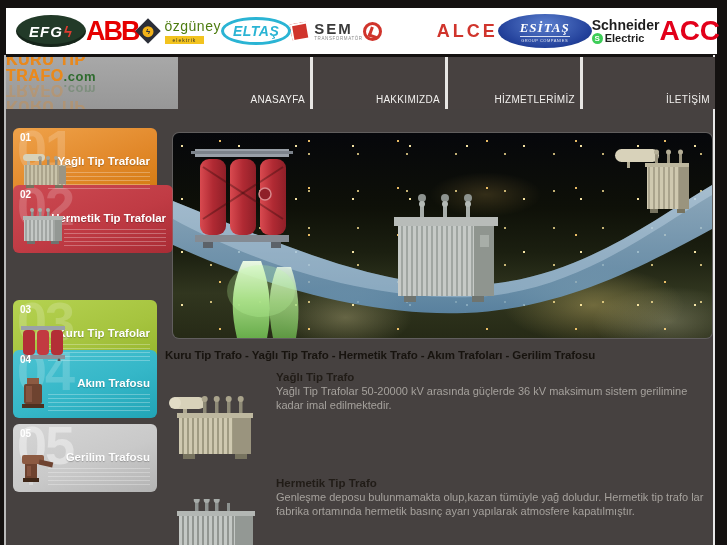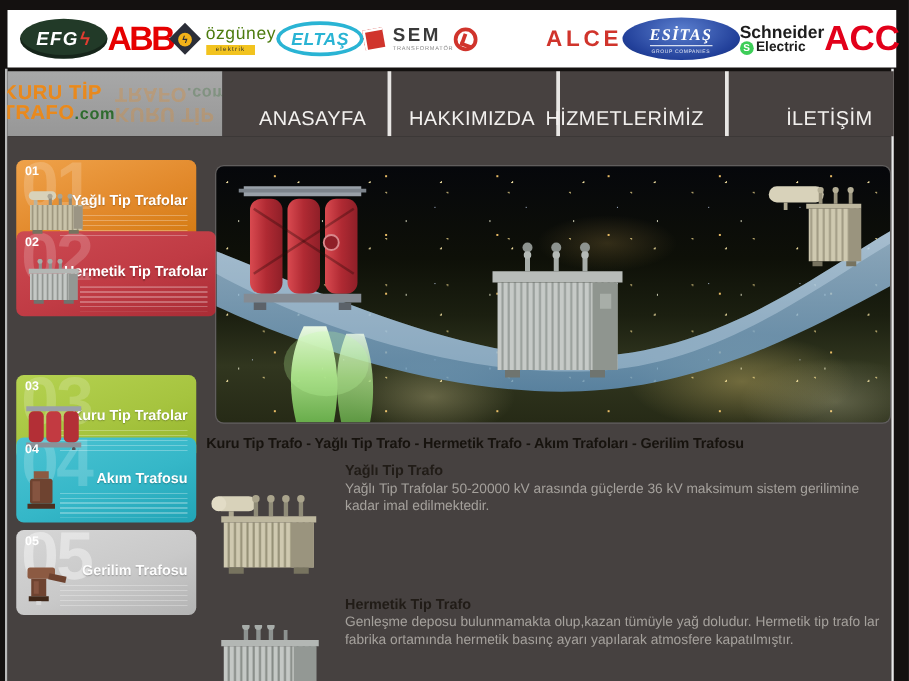"KURU TİP TRAFO.com" .nav-logo-box { flex-direction: row -> column }
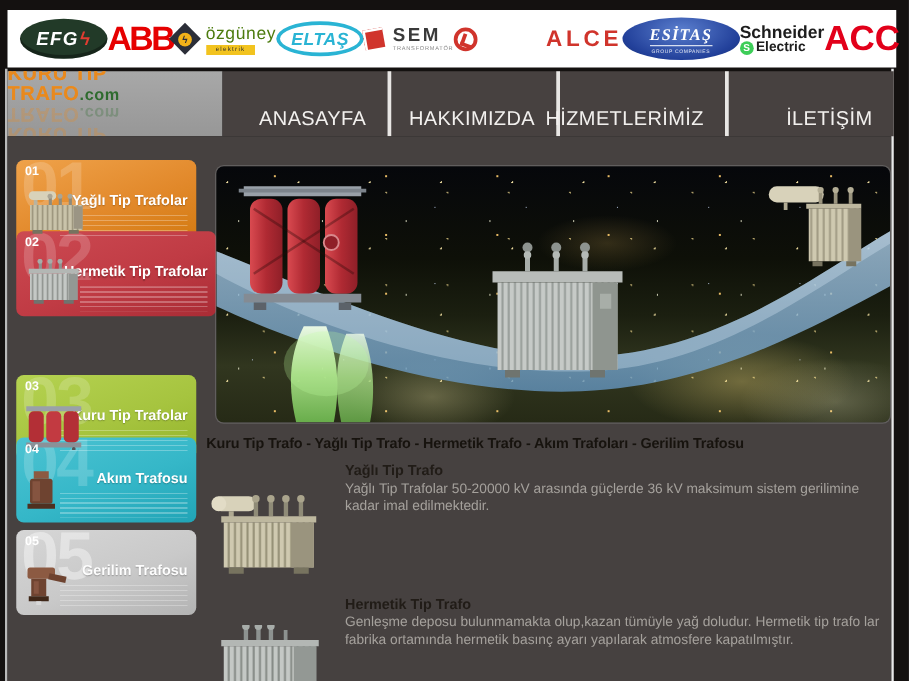"ANASAYFA" .menu-label { font-size: 16px -> 10px; right: 17px -> 5px }
